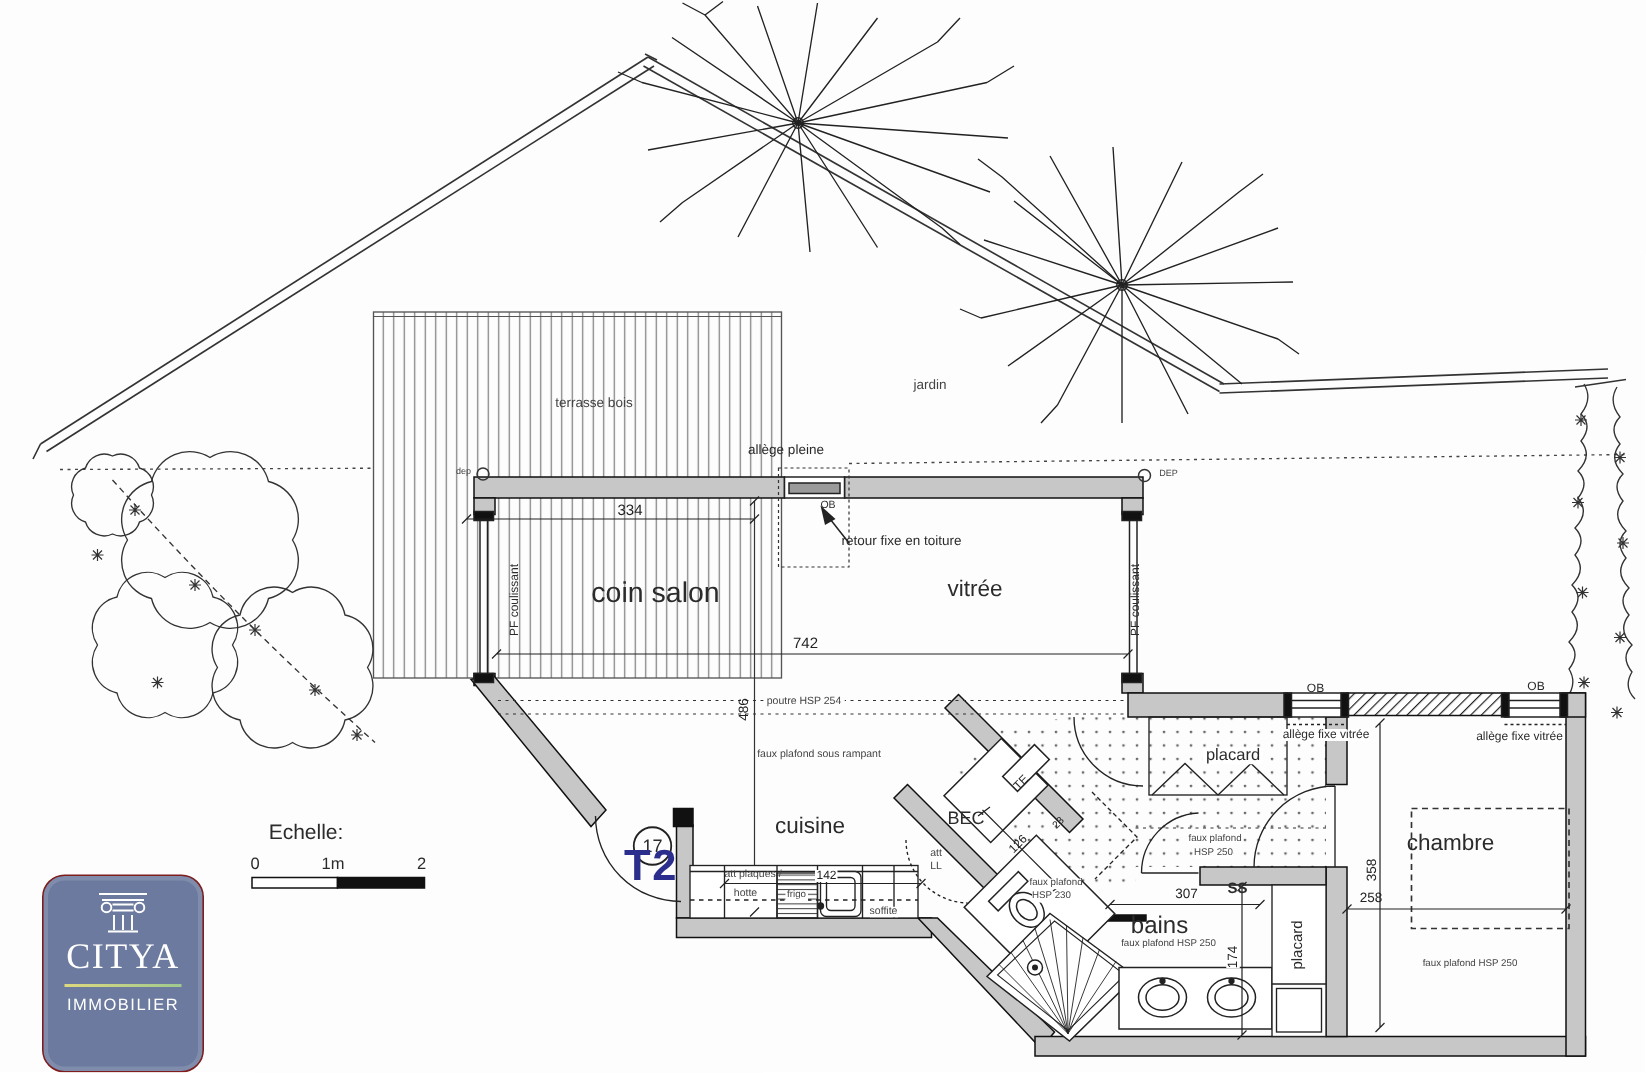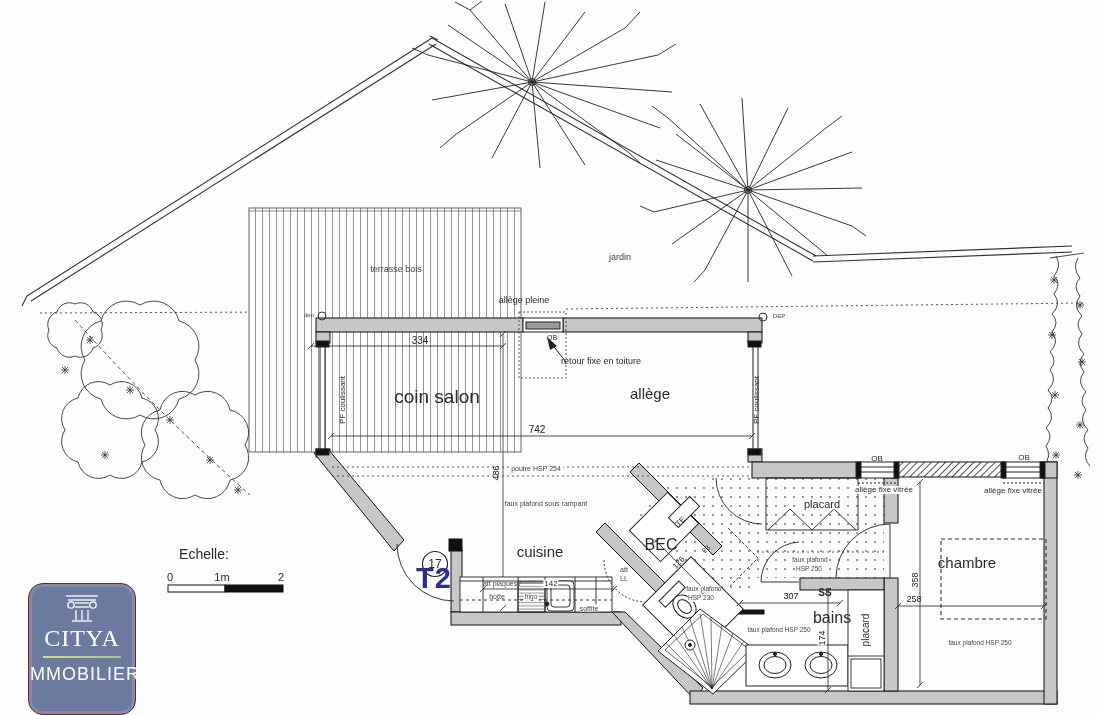"allège" div.lbl { text: allège -> vitrée }
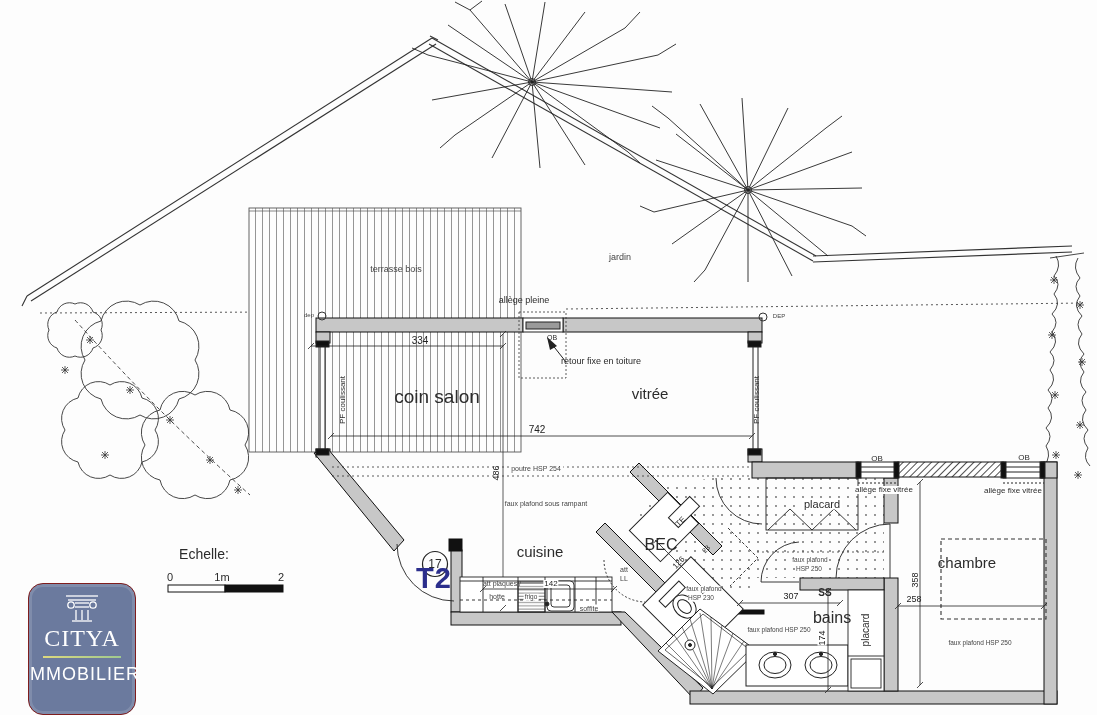"BEC" div.lbl { font-size: 16px -> 12px; left: 661px -> 644px }
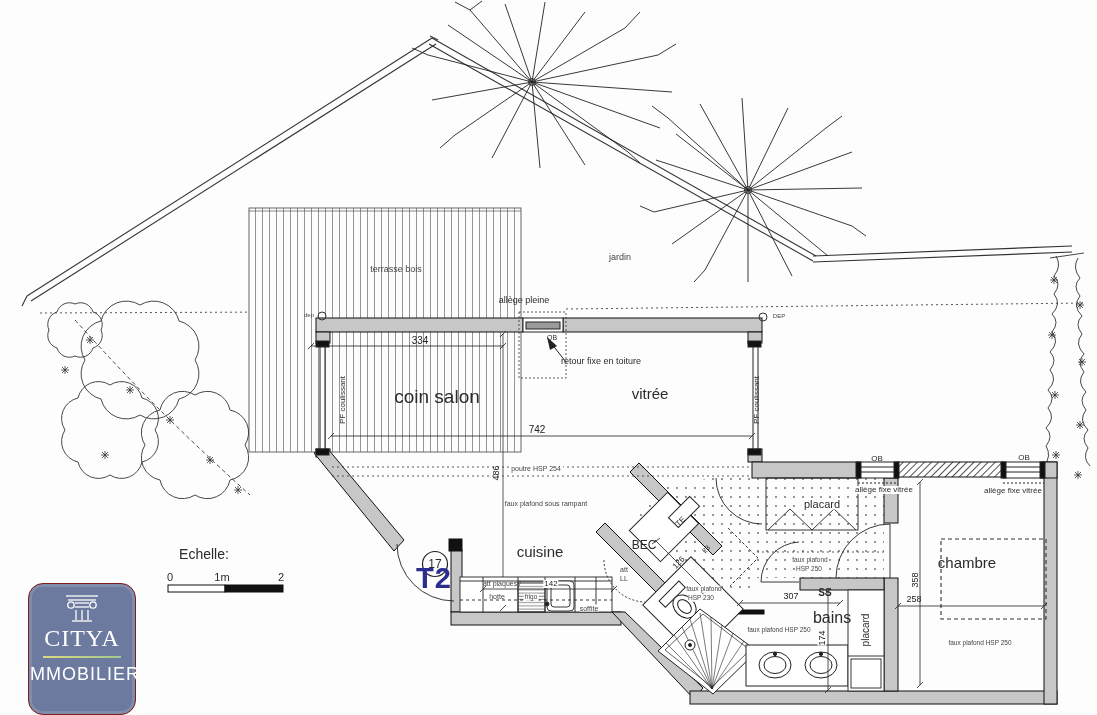"bains" div.lbl { left: 832px -> 773px }
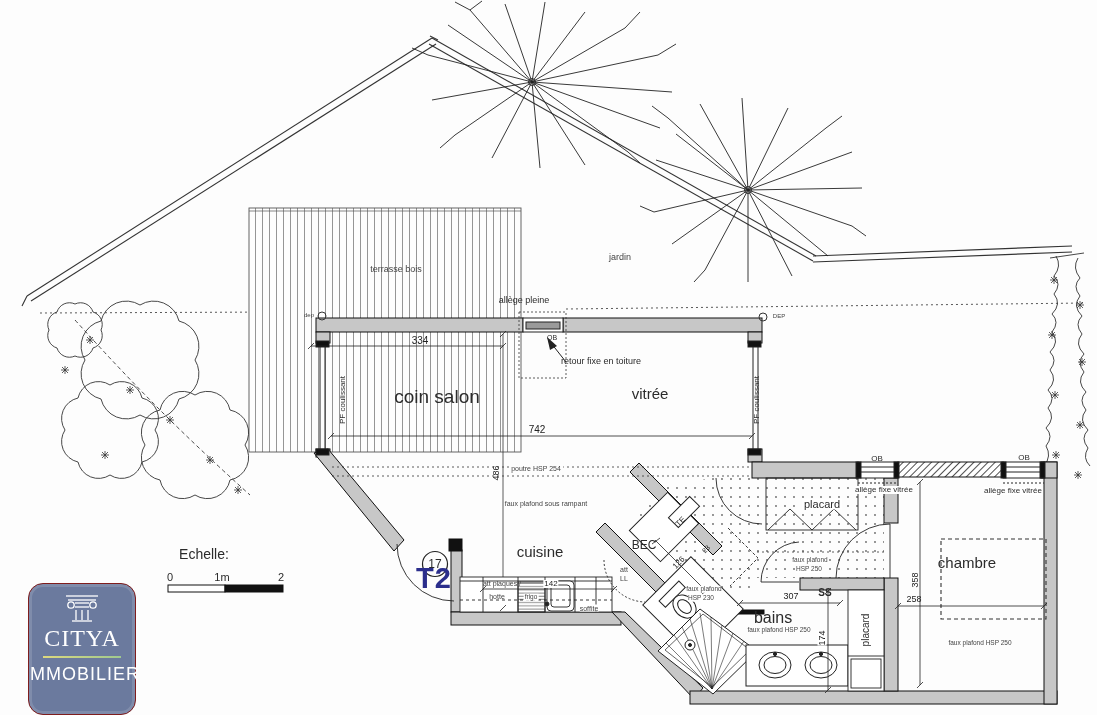"IMMOBILIER" .logo-sub { font-size: 18px -> 11px }
